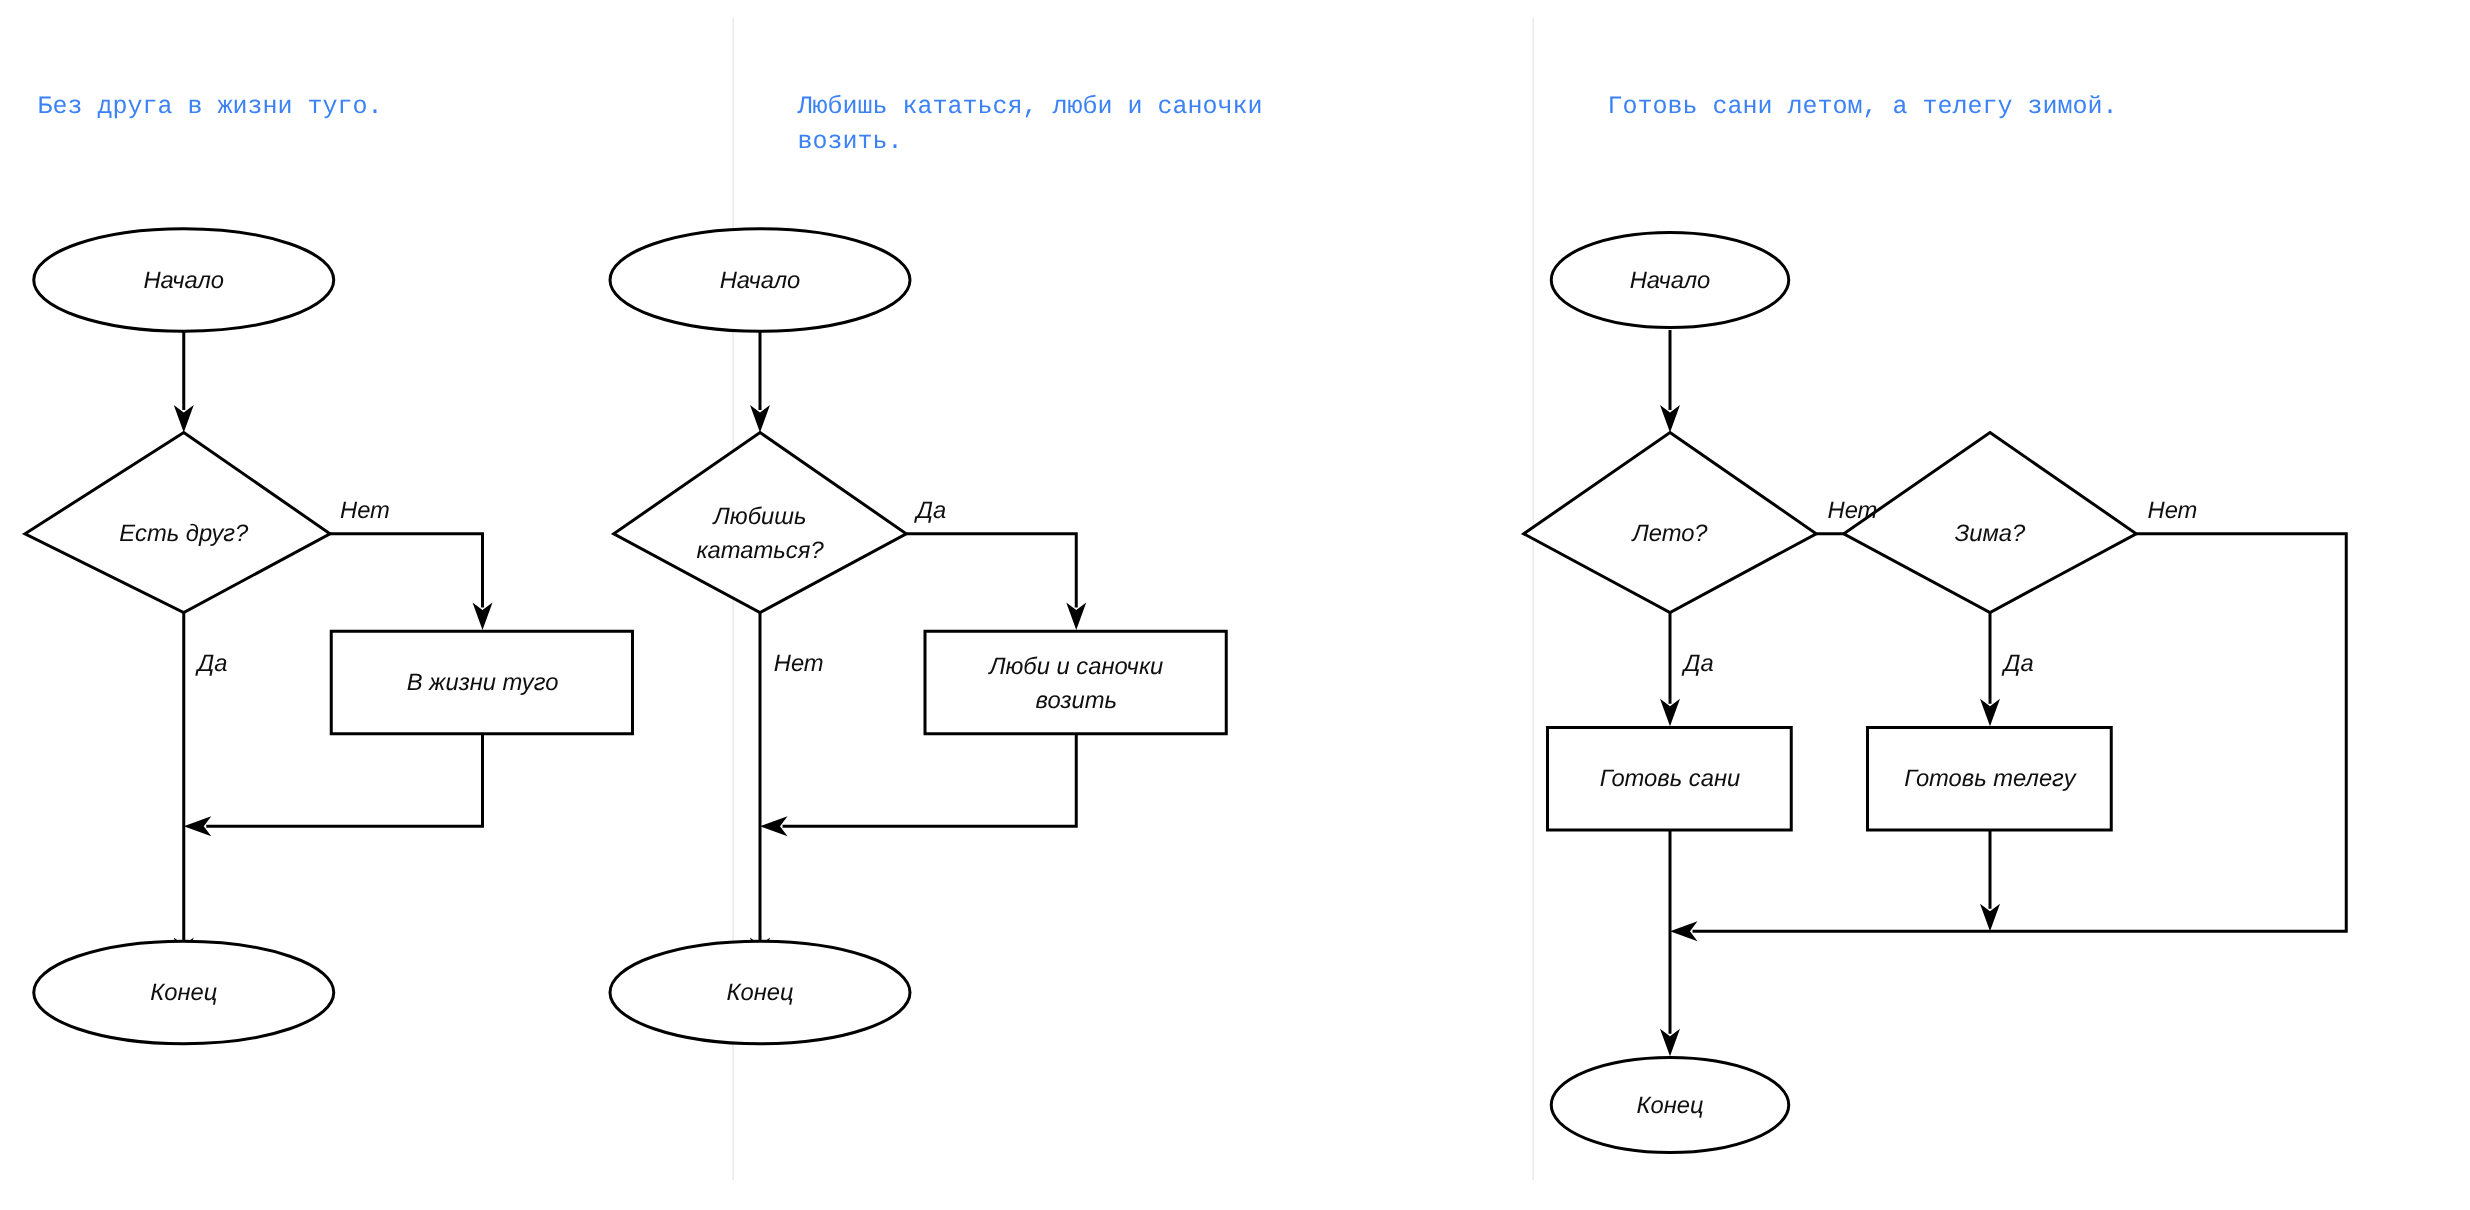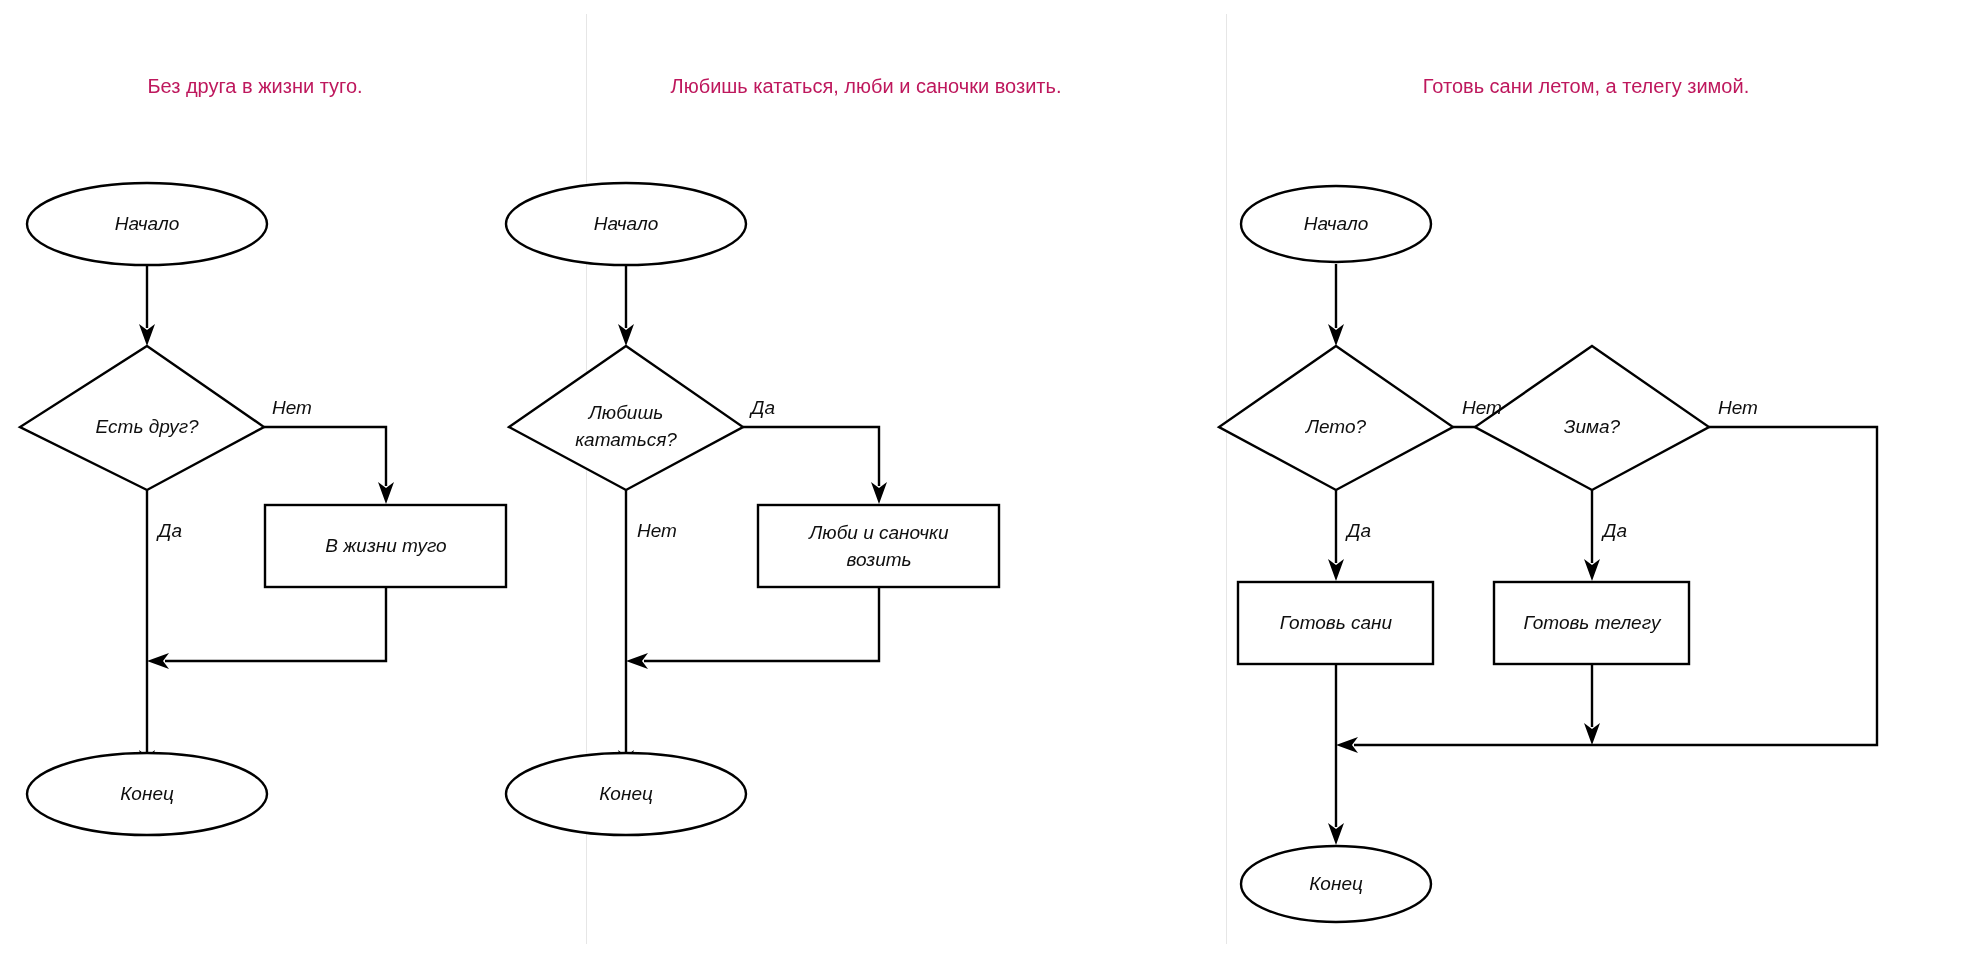"Без друга в жизни туго." .panel-title { color: #be185d -> #3b82f6; font-family: Liberation Sans, sans-serif -> Liberation Mono, monospace; text-align: center -> none }
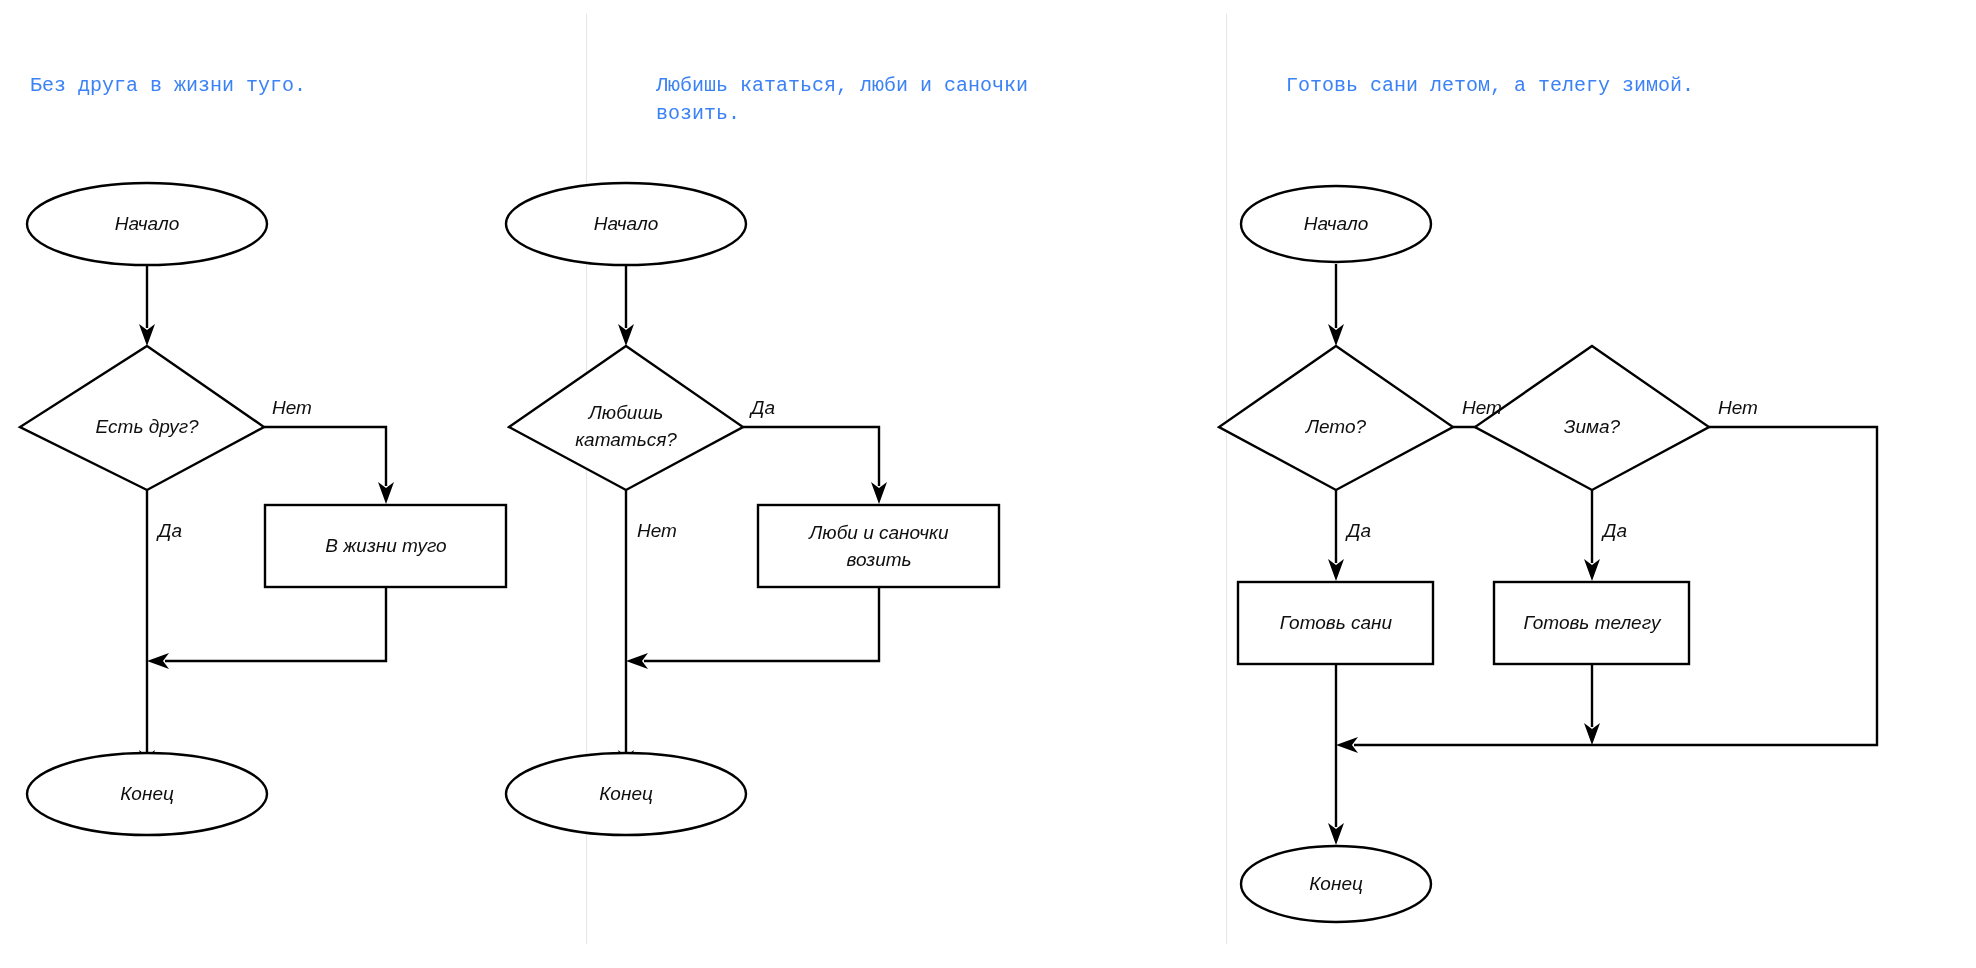"Любишь кататься, люби и саночки" #panel-1 { left: 586px -> 568px }
